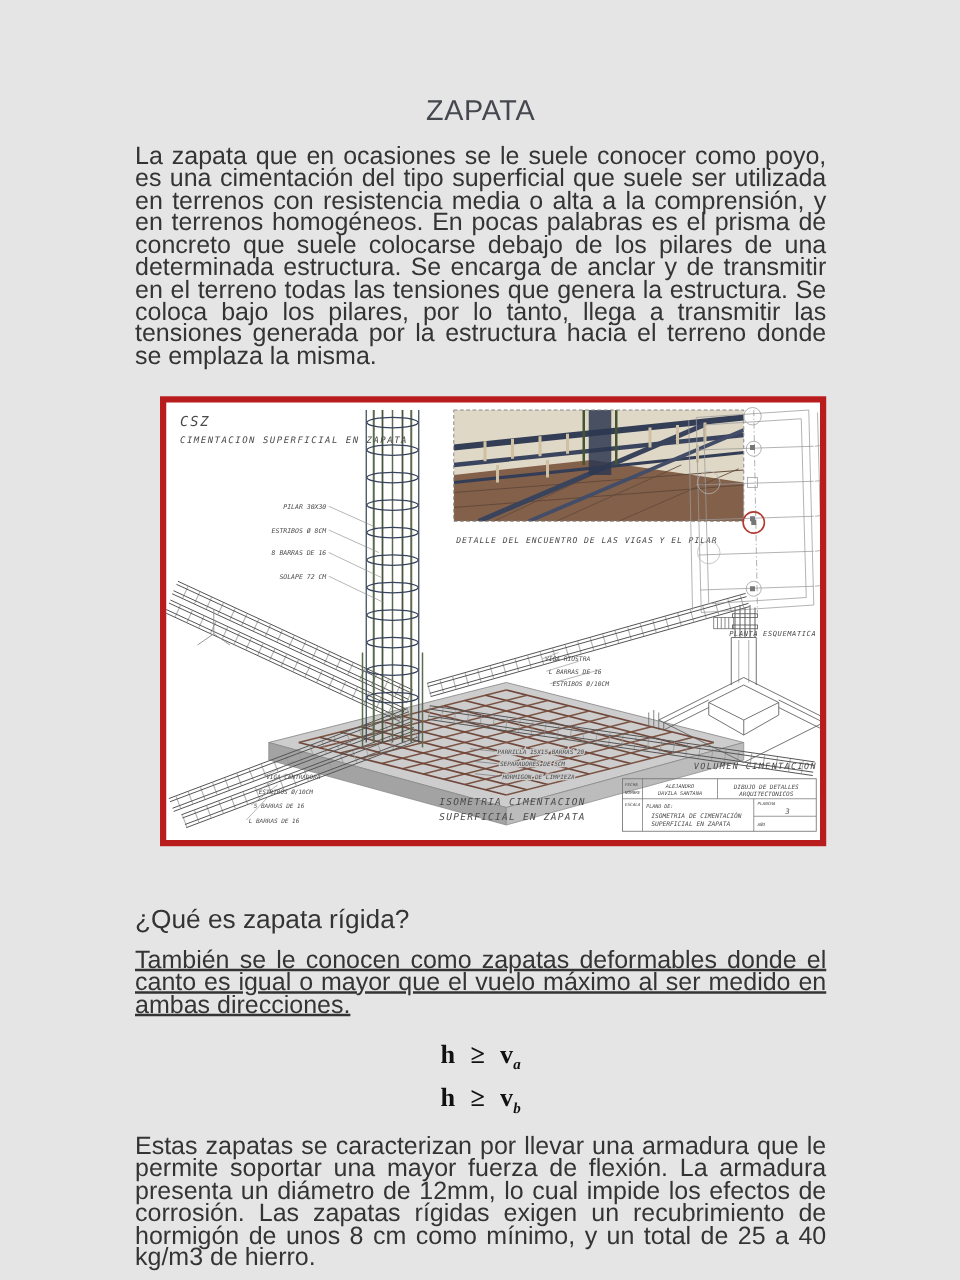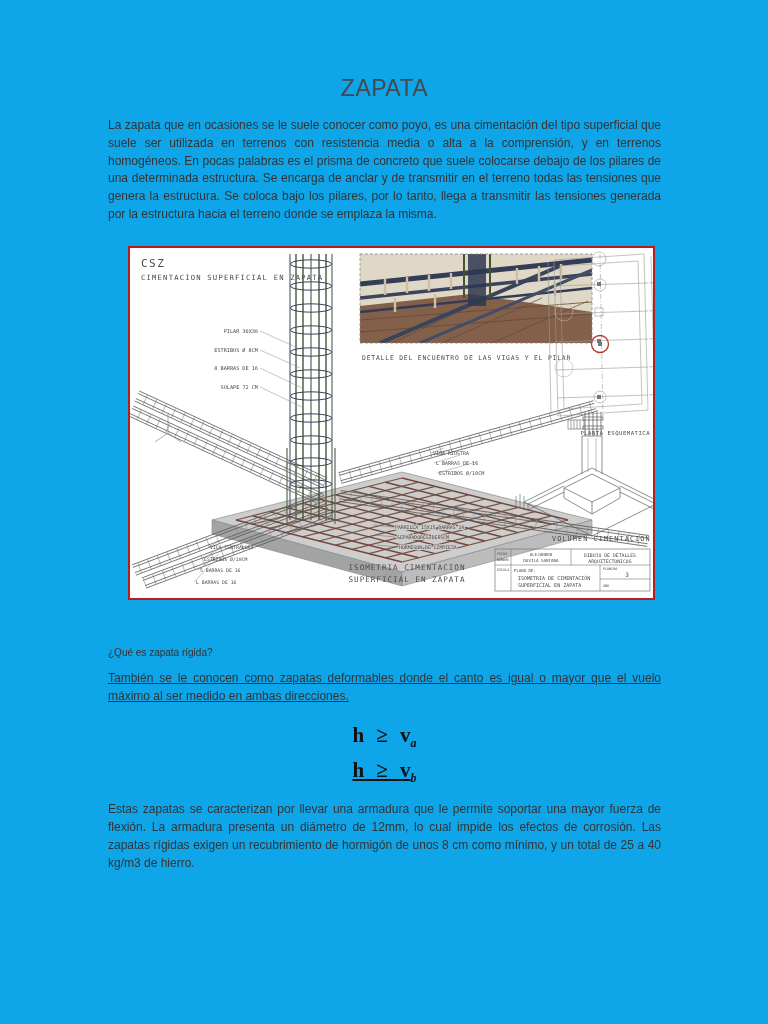"ZAPATA" .page { background: #0ea5e9 -> #e5e5e5 }
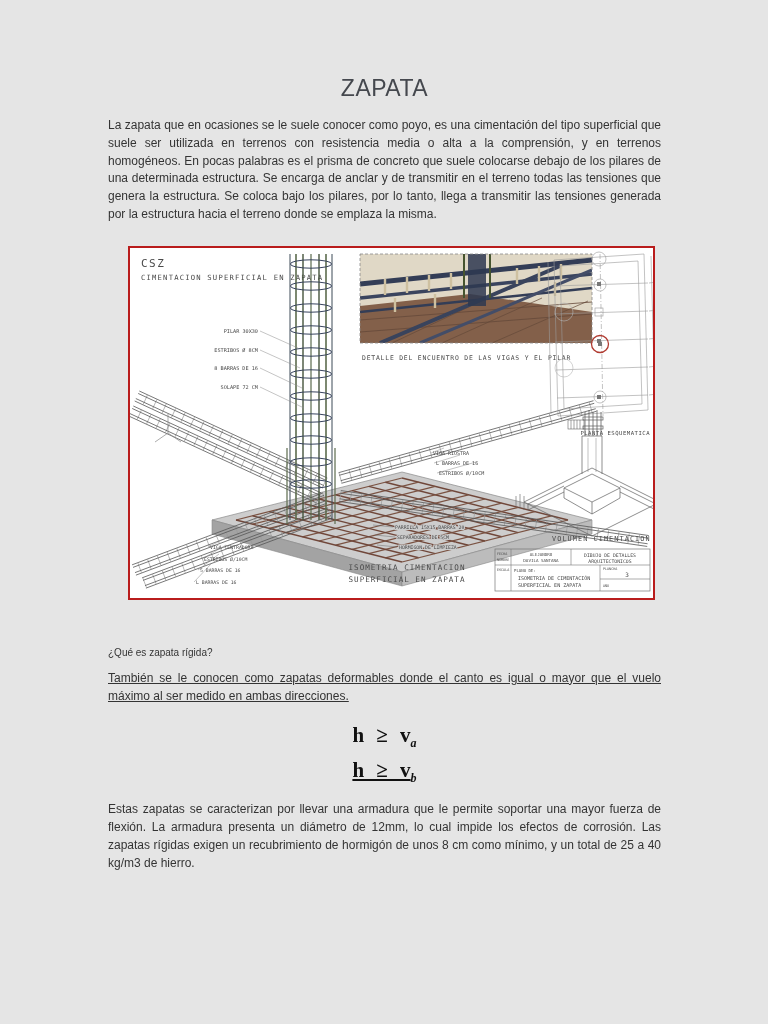"La zapata que en ocasiones" p.para { font-size: 12px -> 20px }
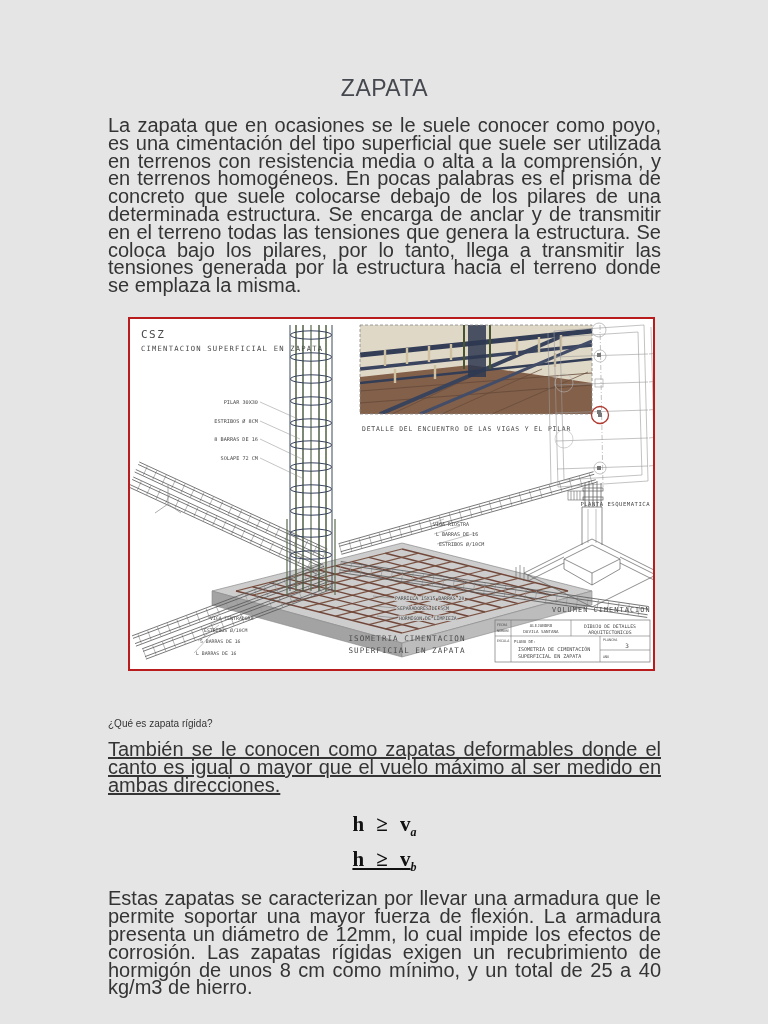"CSZ" .fig { border: 2px solid #b91c1c -> 5px solid #b91c1c; font-style: none -> italic }
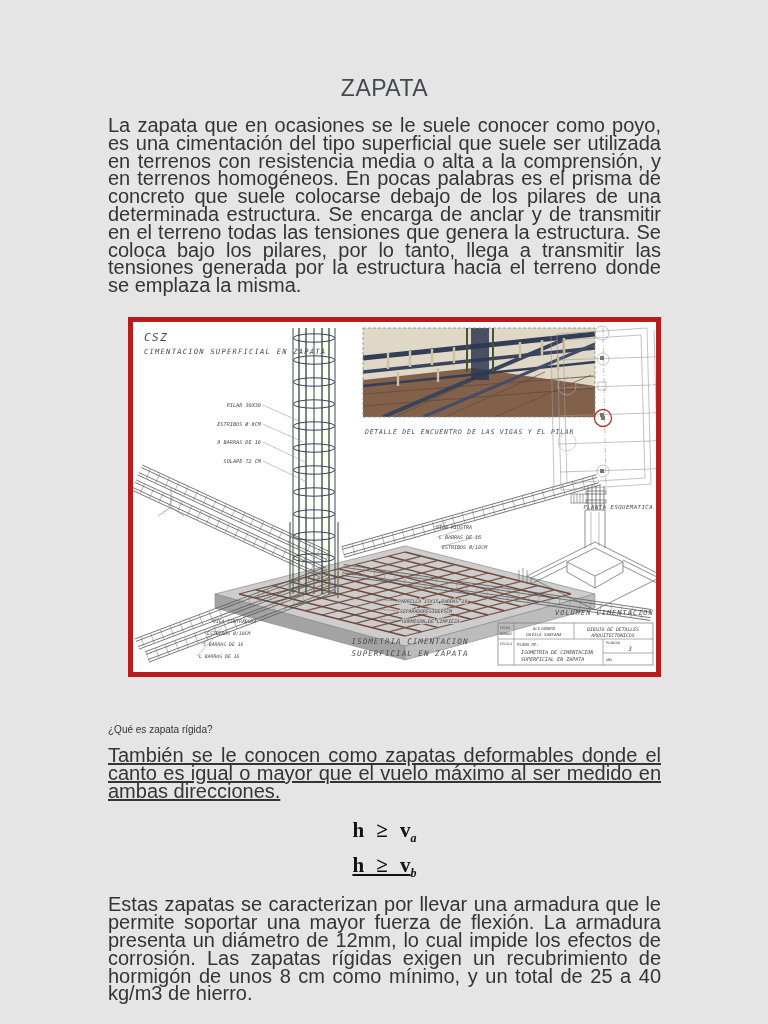"¿Qué es zapata rígida?" h2.q { font-size: 10px -> 21px }
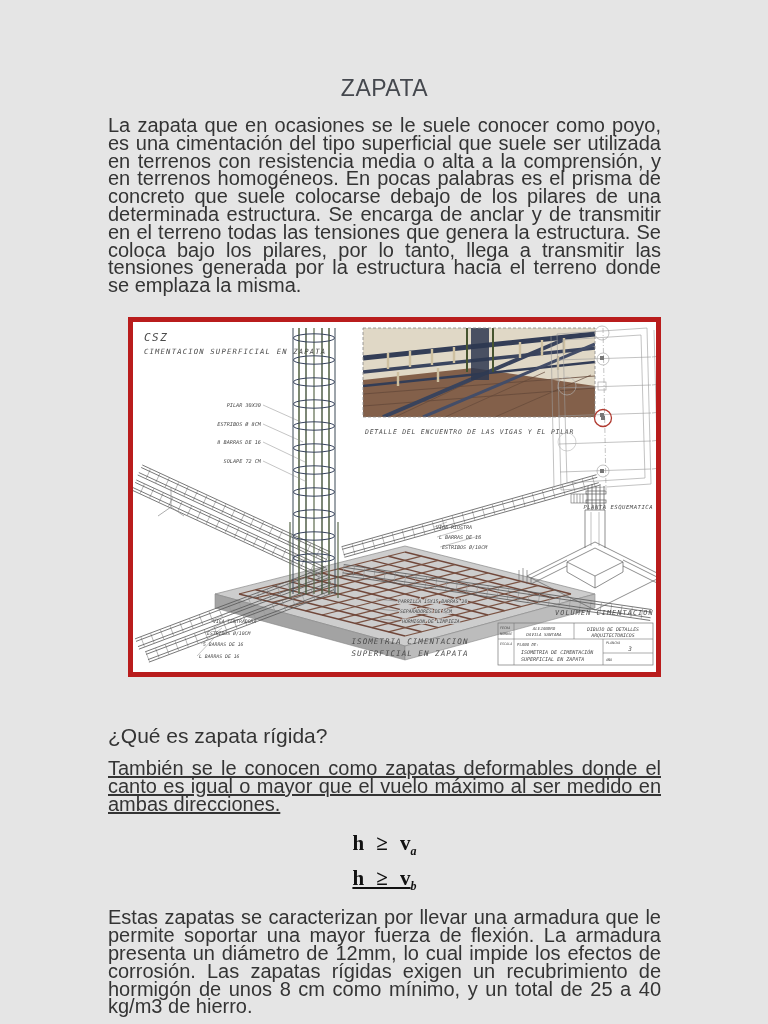"h ≥ vb" #f2 { text-decoration: underline -> none }
